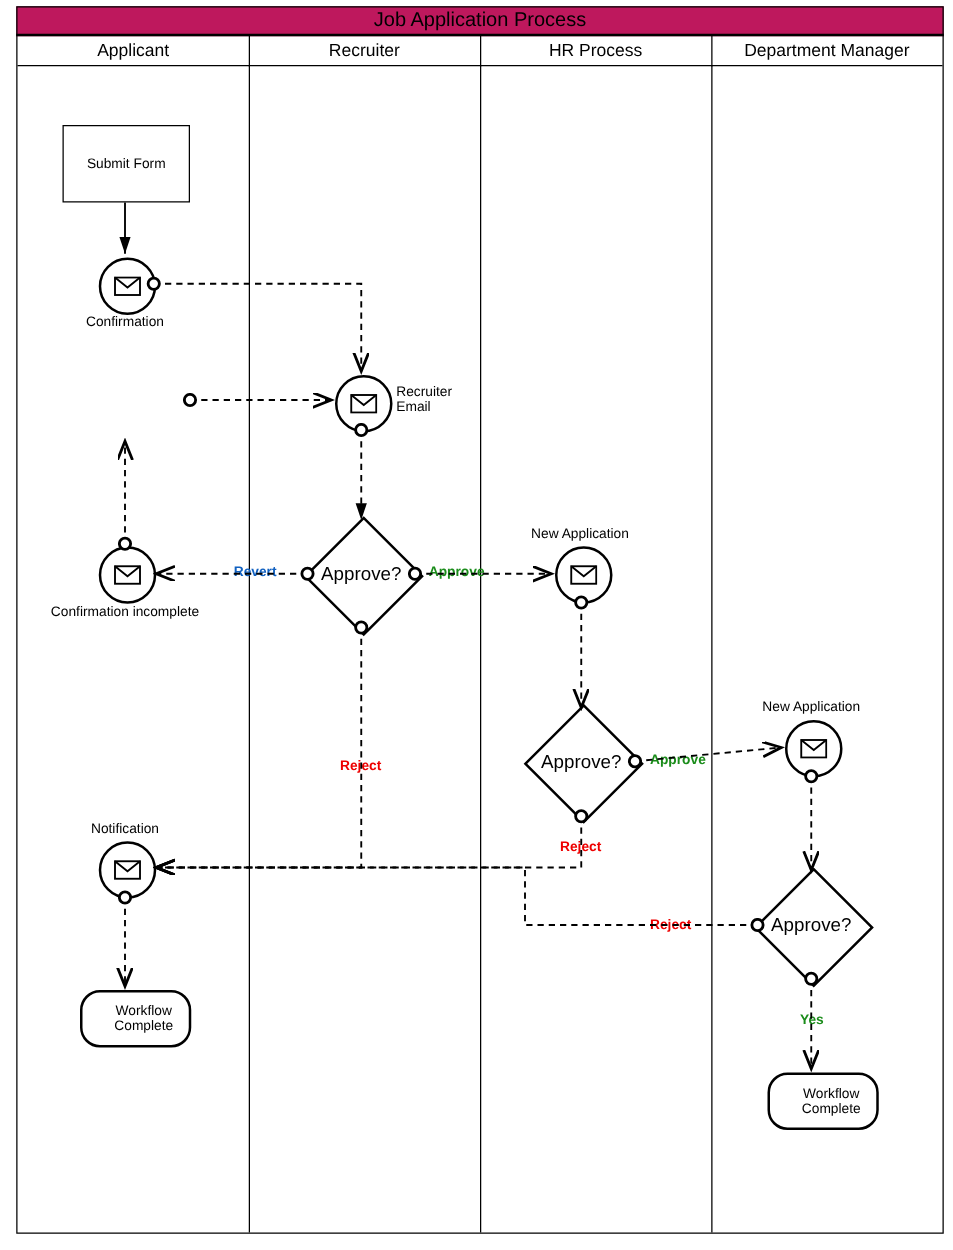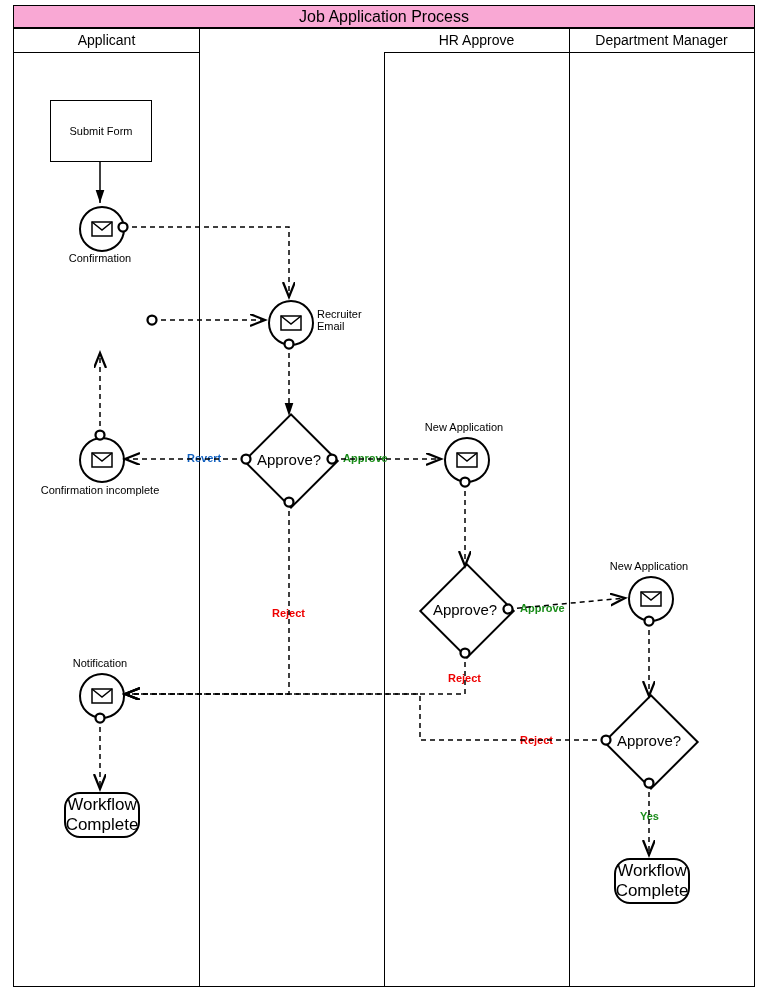"Job Application Process" .title-bar { background: #f9a8d4 -> #be185d }
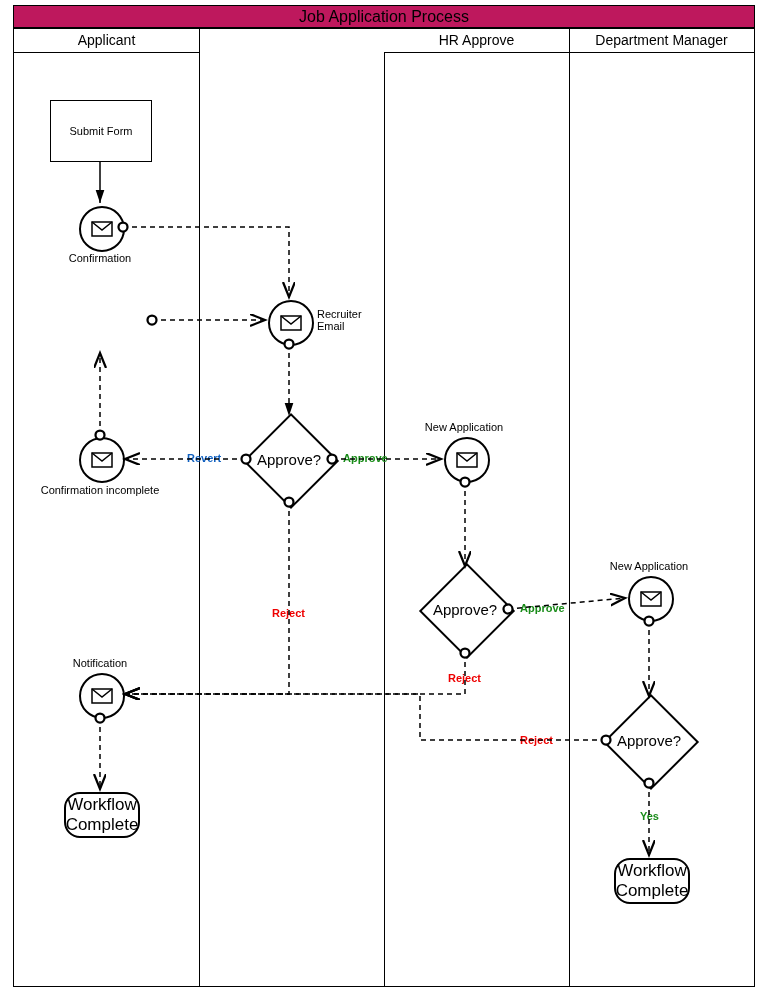"Recruiter" div.lane-header { html: none -> <div>Recruiter</div> }
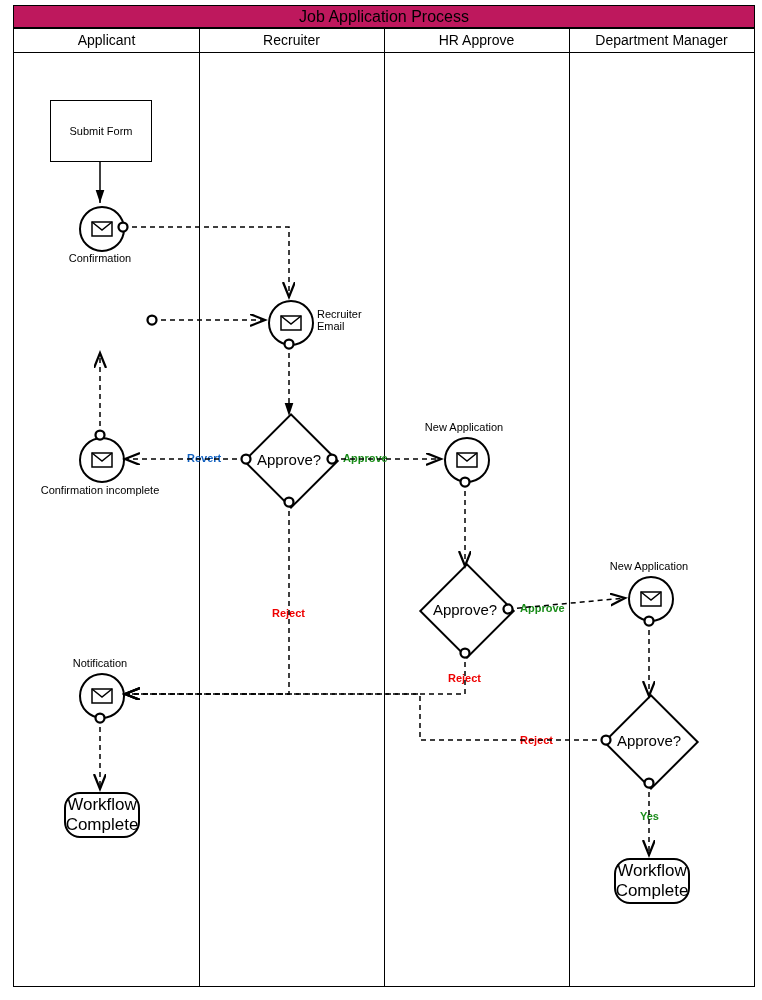"HR Approve" div.lane-header { text: Approve -> Process }
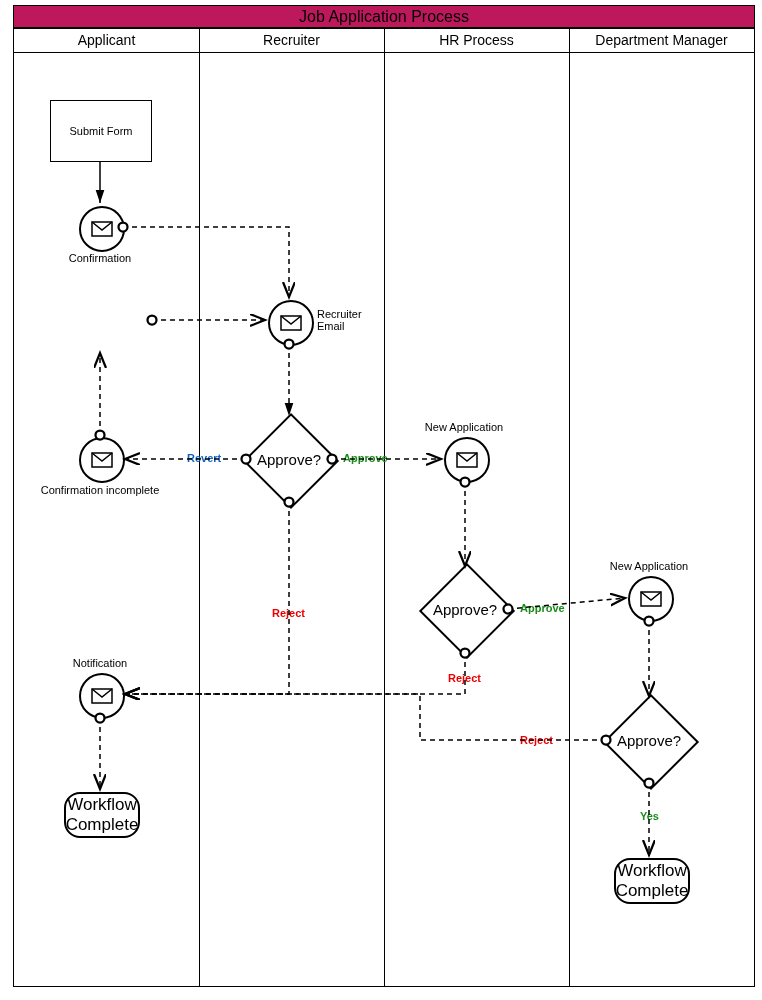"Workflow Complete" .rounded-end { font-size: 17px -> 11px; padding-left: none -> 13px }
